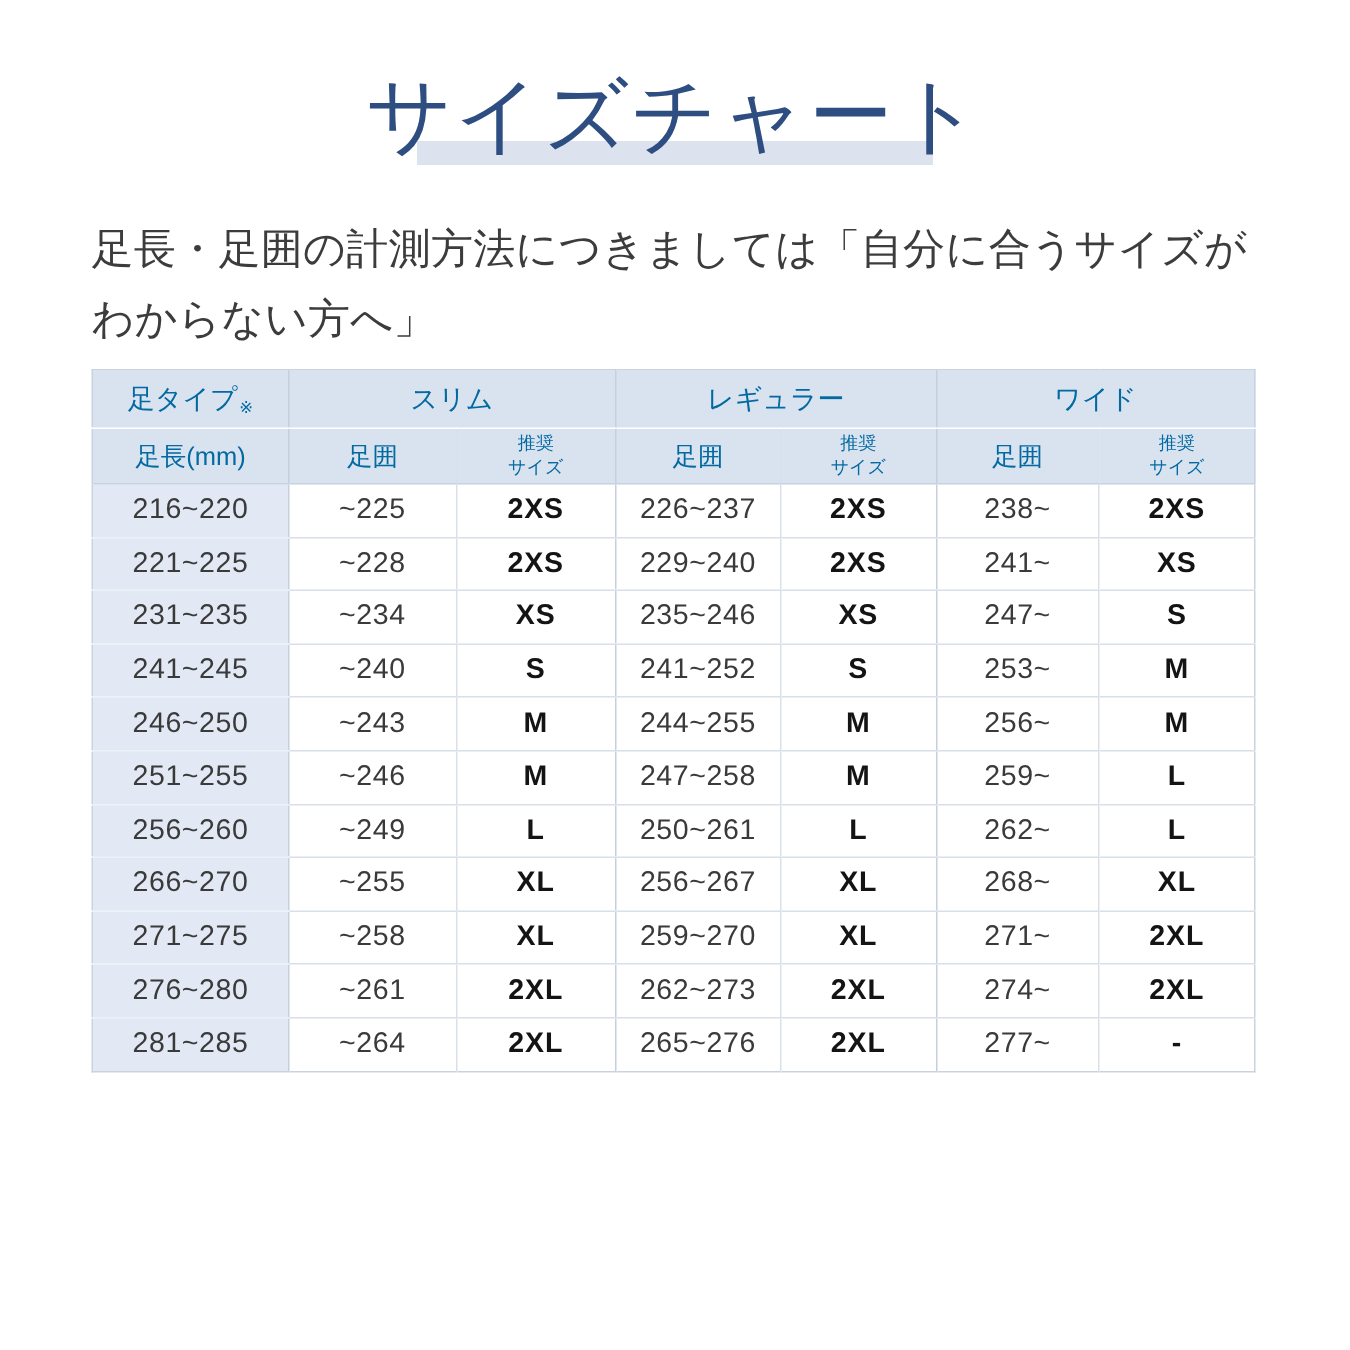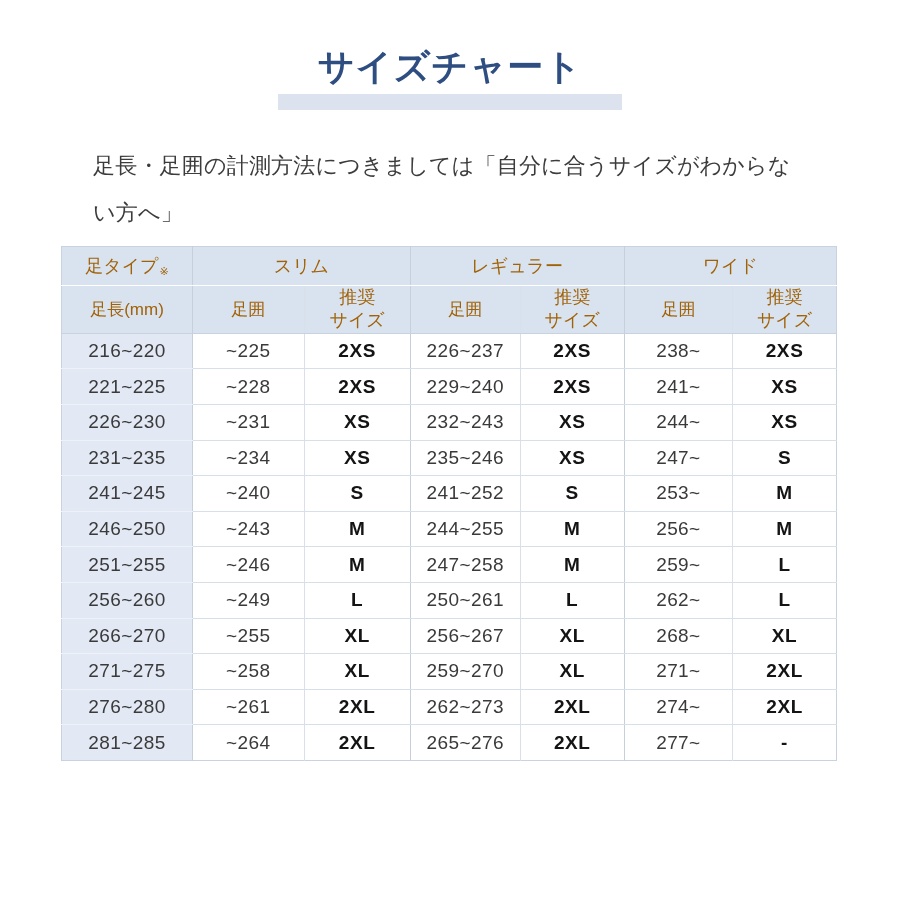"サイズチャート" .title { font-size: 36px -> 56px; font-weight: 700 -> 400 }
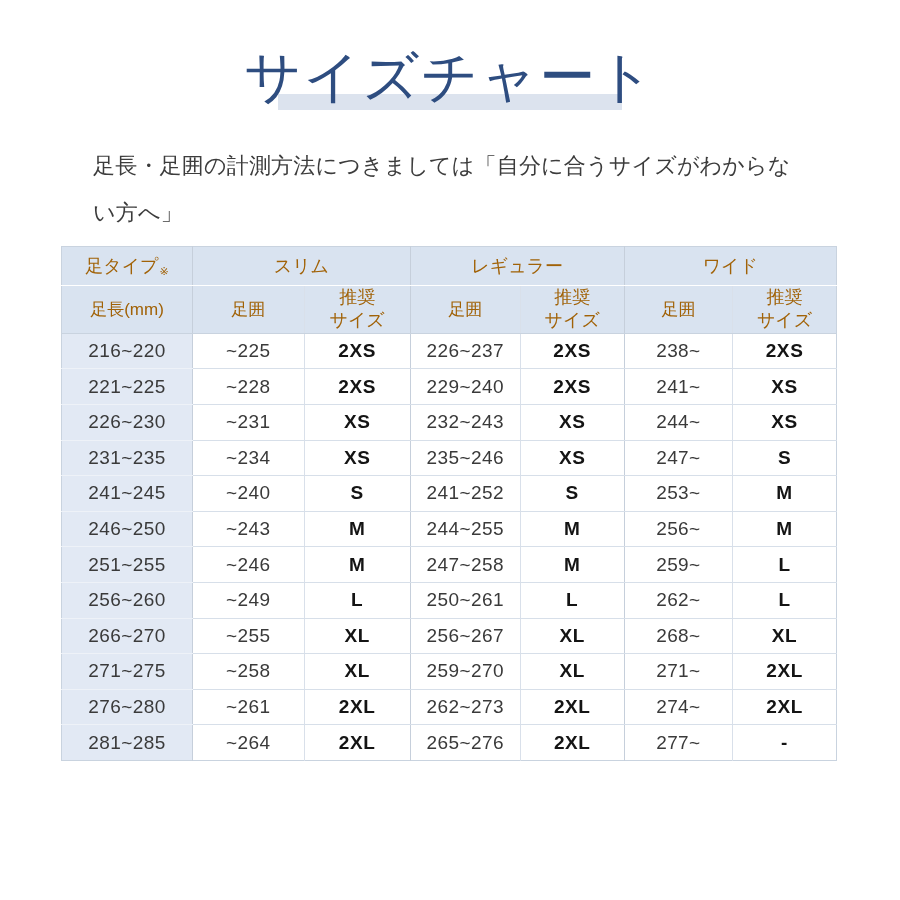"足長・足囲の計測方法につきましては「自分に合うサイズがわからない方へ」" .intro { font-size: 22px -> 28px; margin: 30px 93px 0 -> 30px 61px 0 }
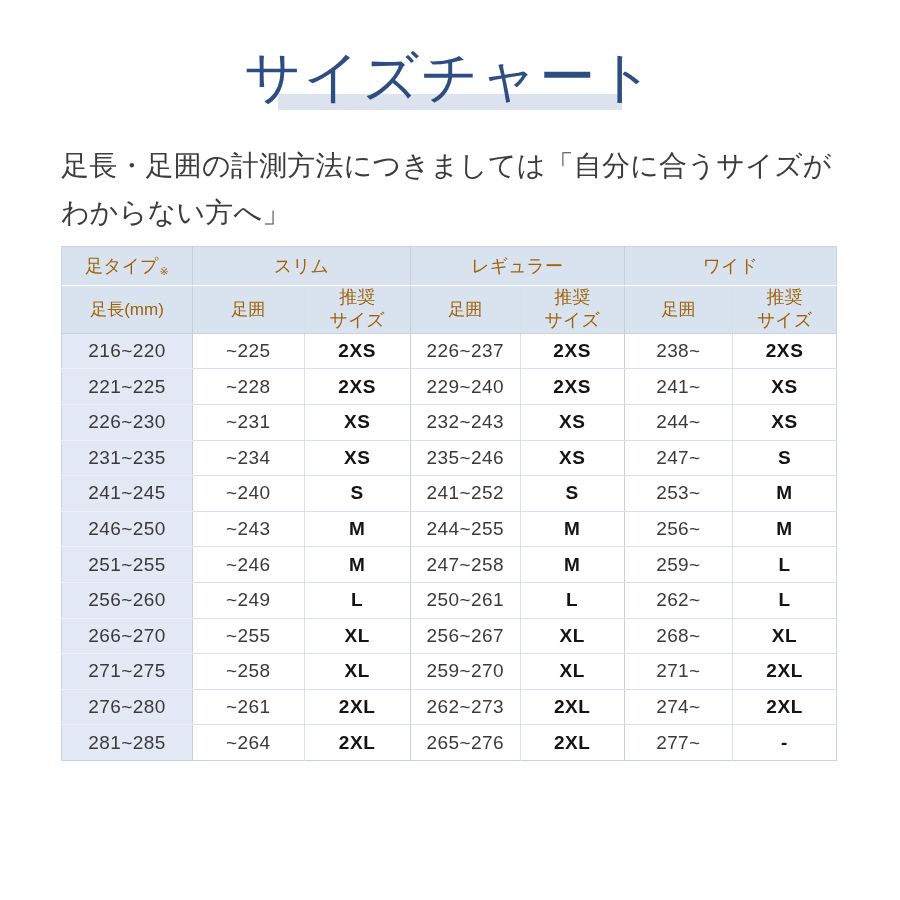"足タイプ※" thead th { color: #a16207 -> #0369a1 }
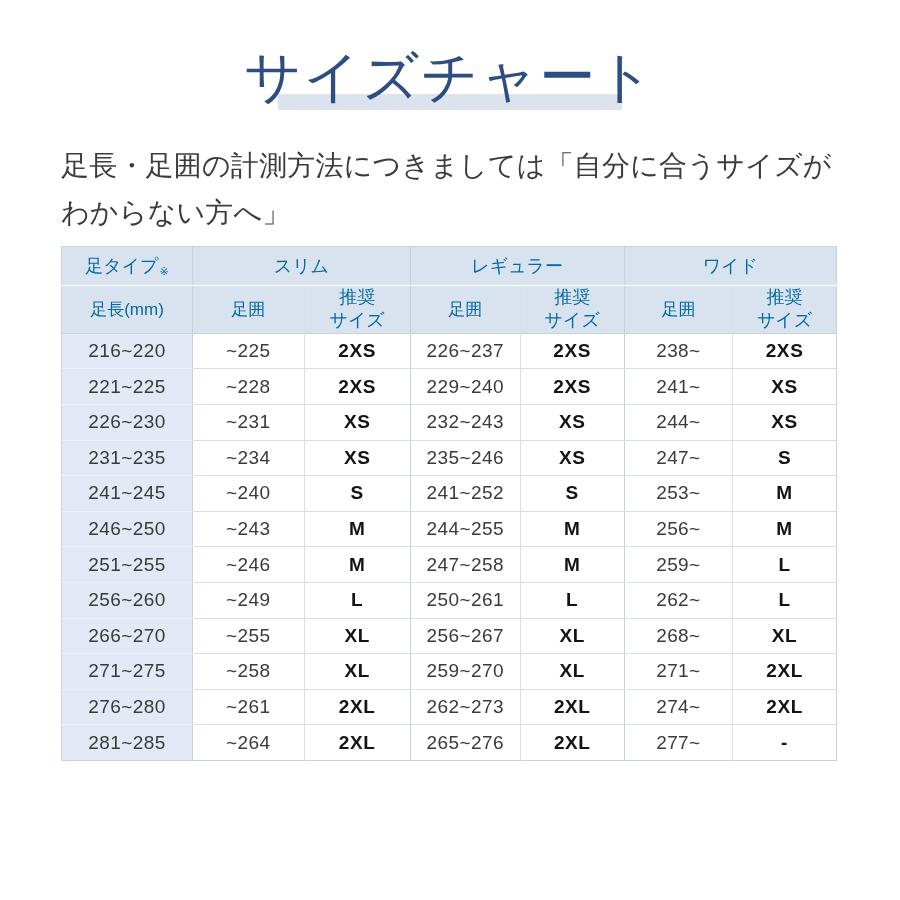"推奨" th.sub .two-line { font-size: 18px -> 12px }
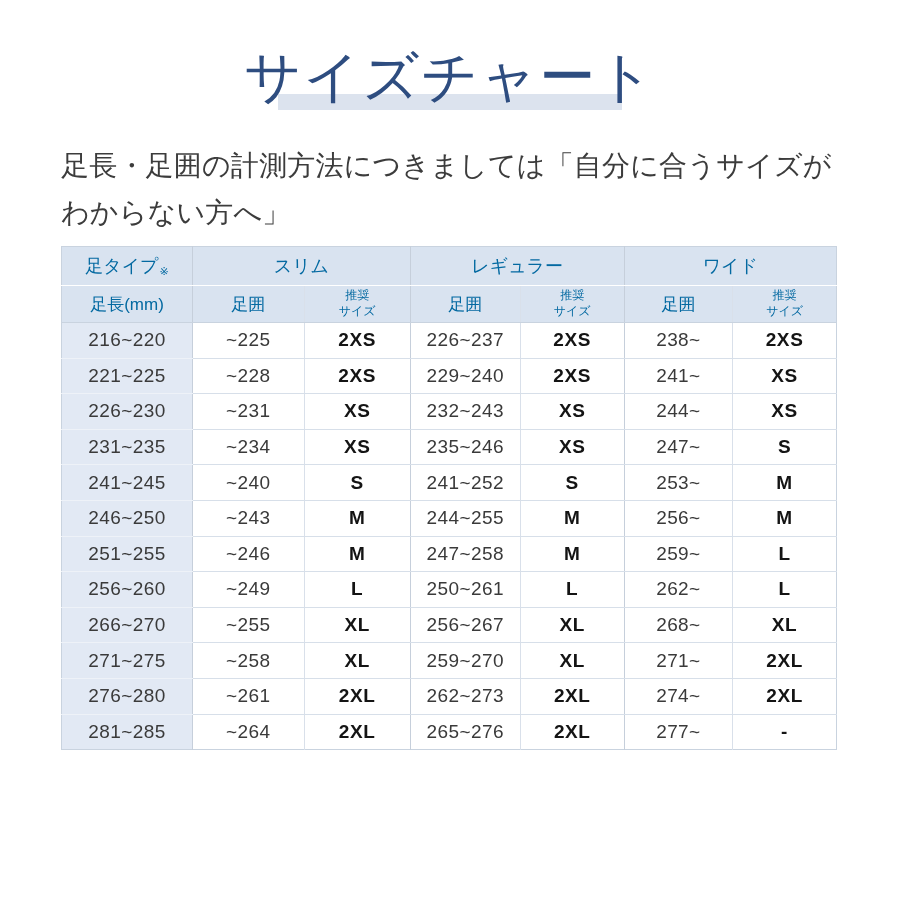"226~230" tr.data-row { html: <tr> <td>226~230</td> <td>~231</td> <td>XS</td> <td>232~243</td> <td>XS</td> <td>244~</td> <td>XS</td> </tr> -> none }
